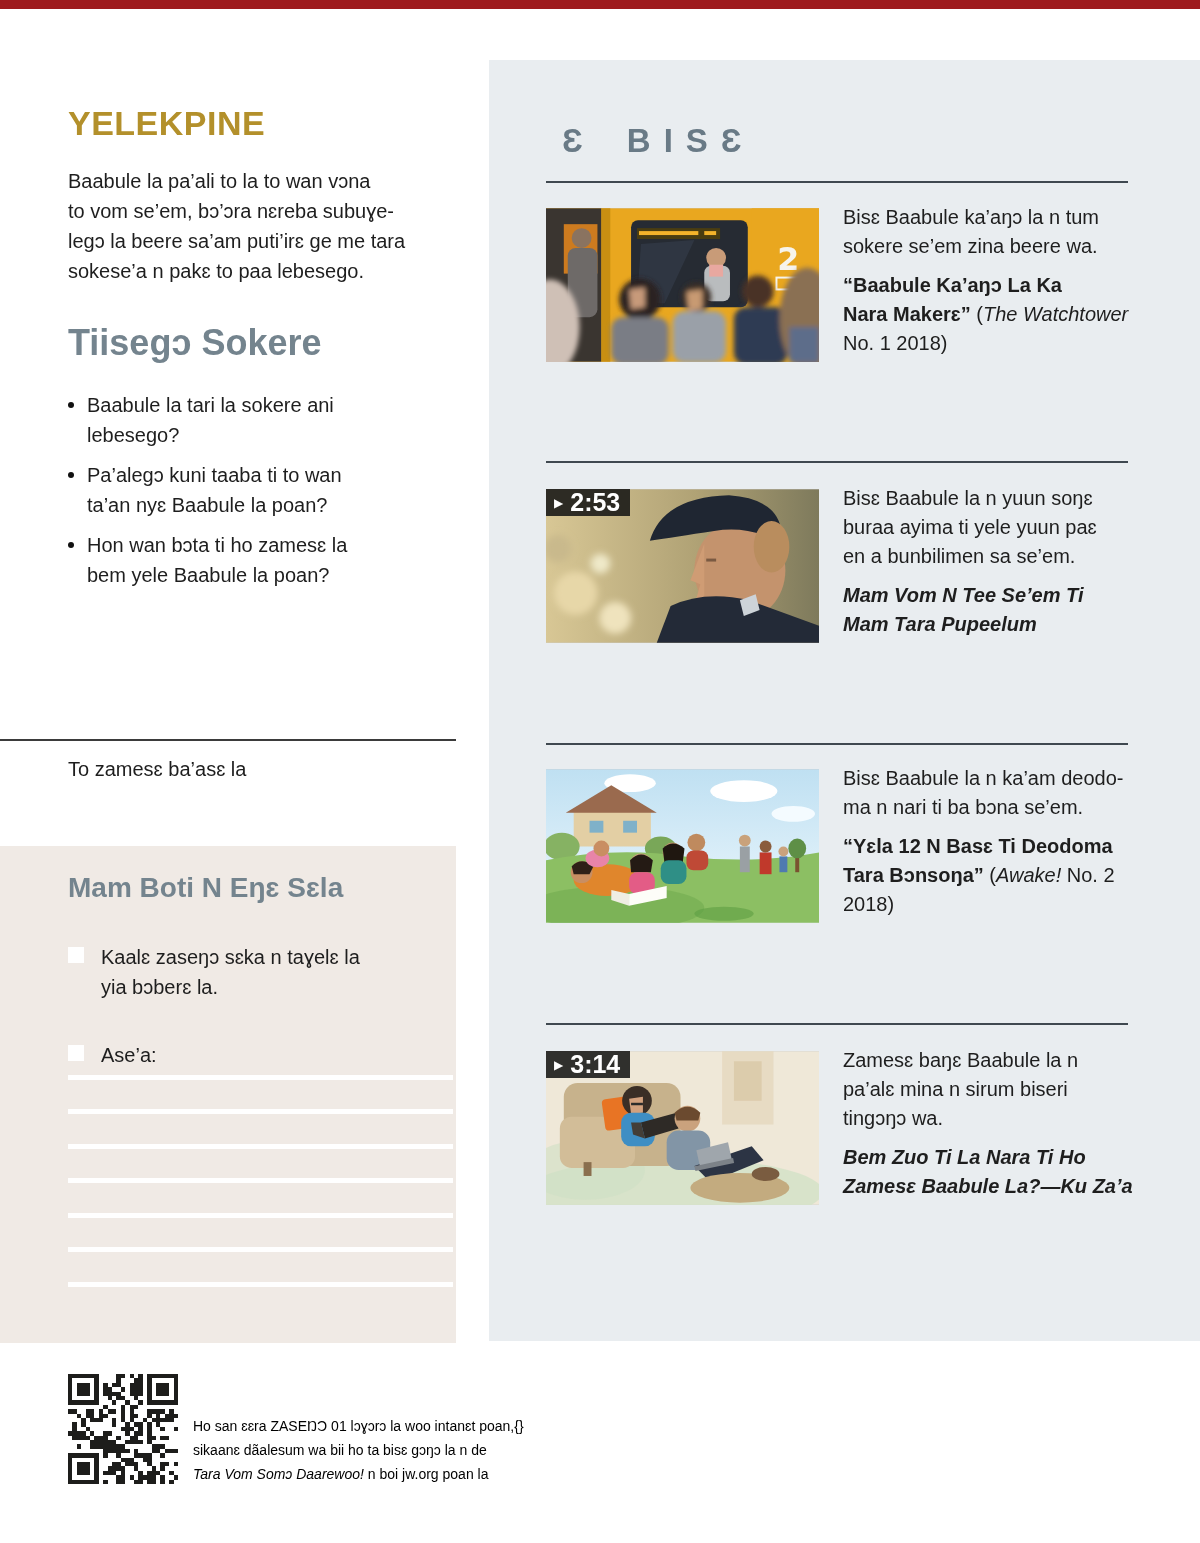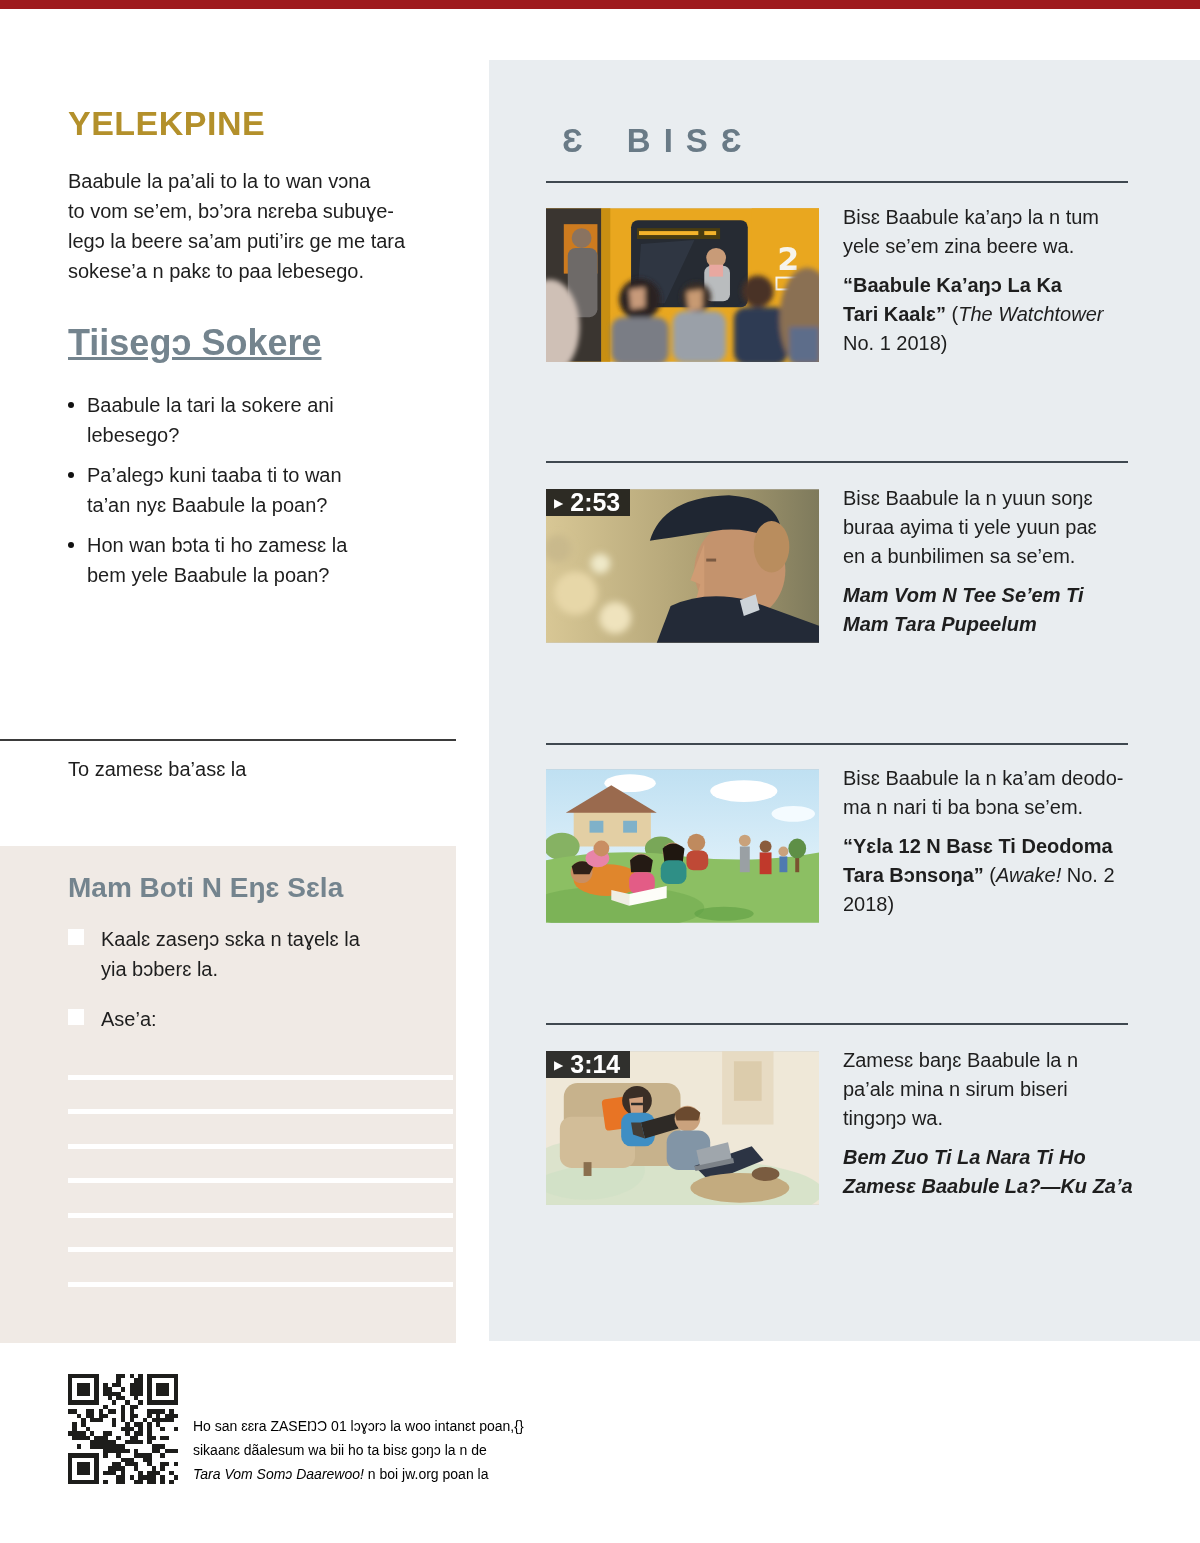"Bisɛ Baabule ka’aŋɔ la n" p.pre { text: yele -> sokere }
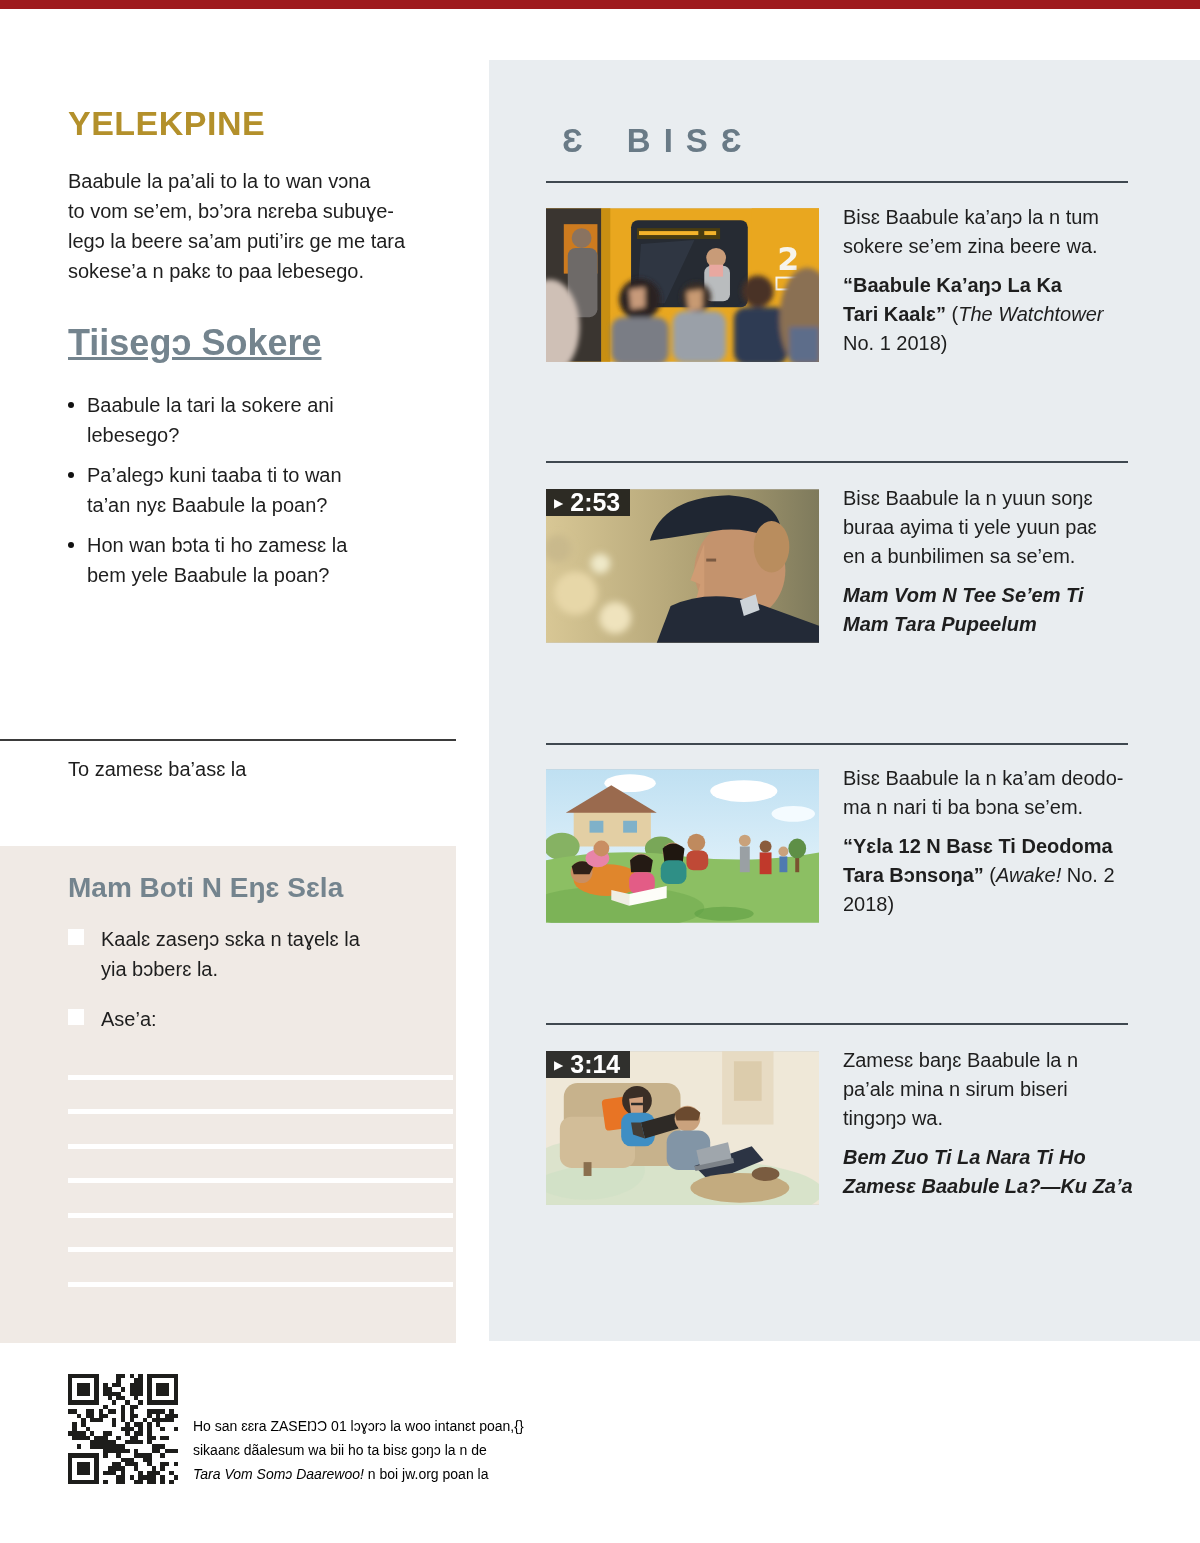"“Baabule Ka’aŋɔ La Ka" strong { text: Tari Kaalɛ -> Nara Makerɛ }
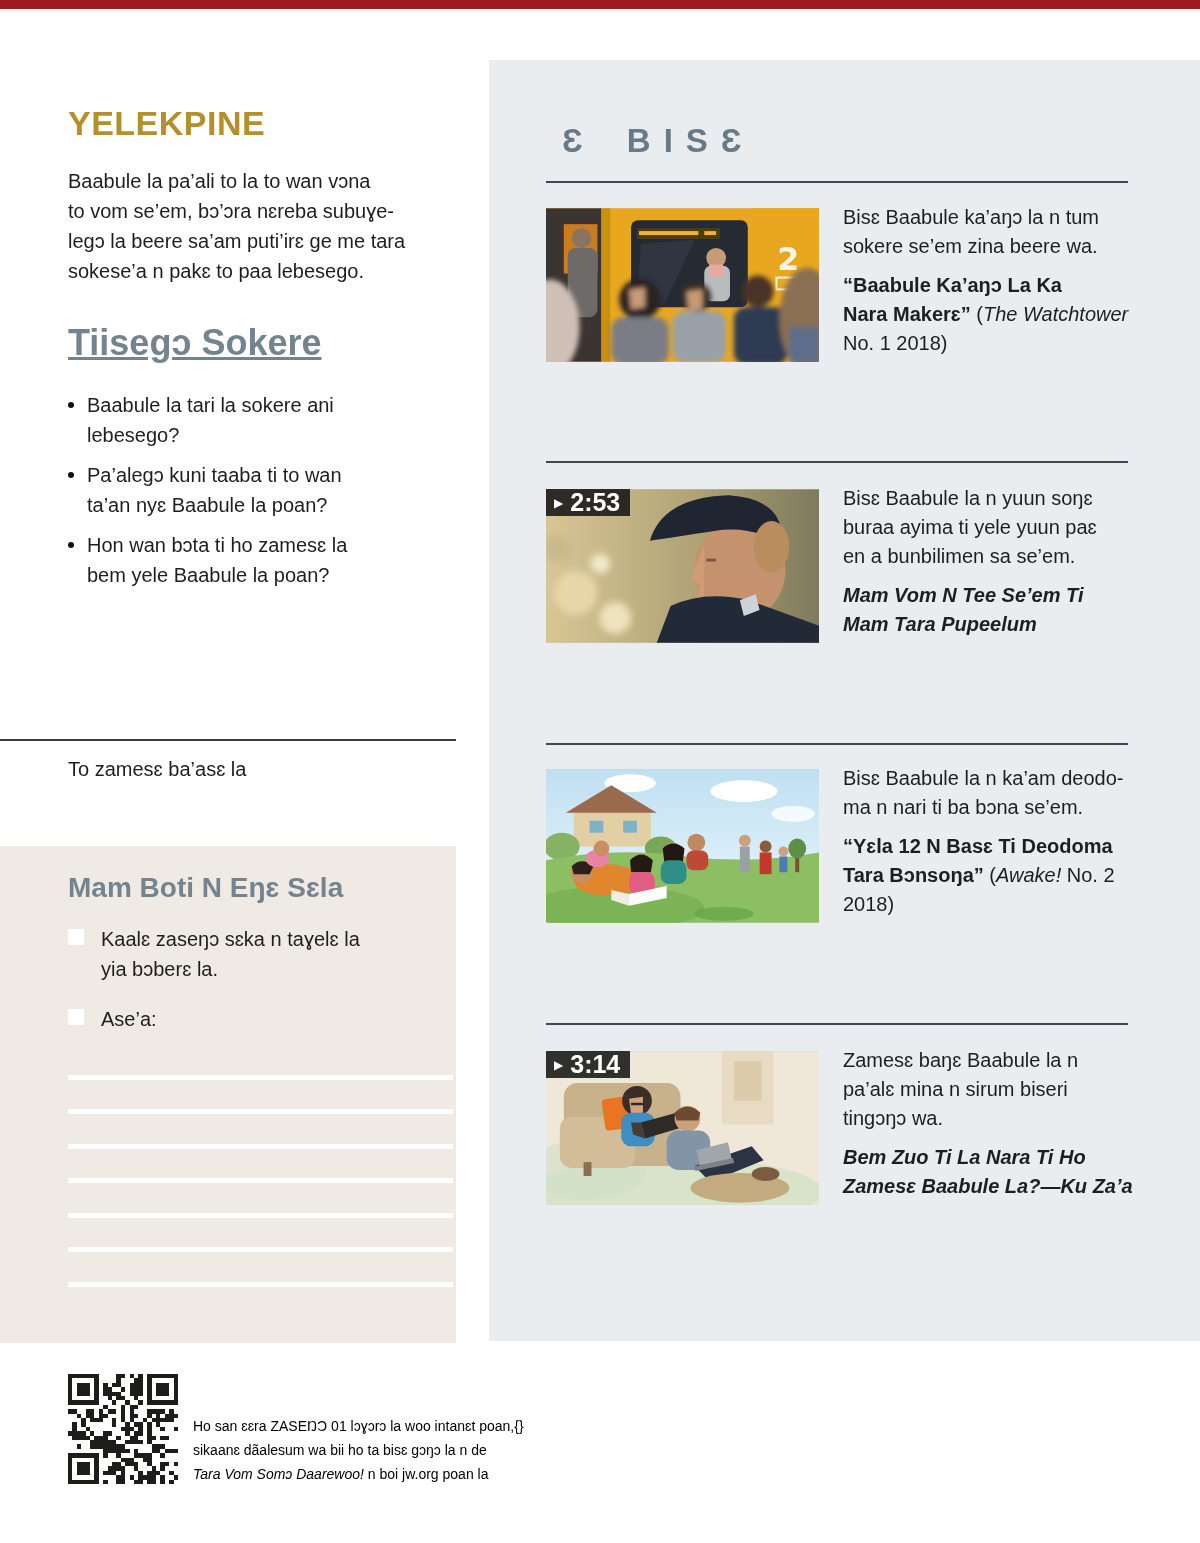"Tiisegɔ Sokere" .q-head { text-decoration: underline -> none }
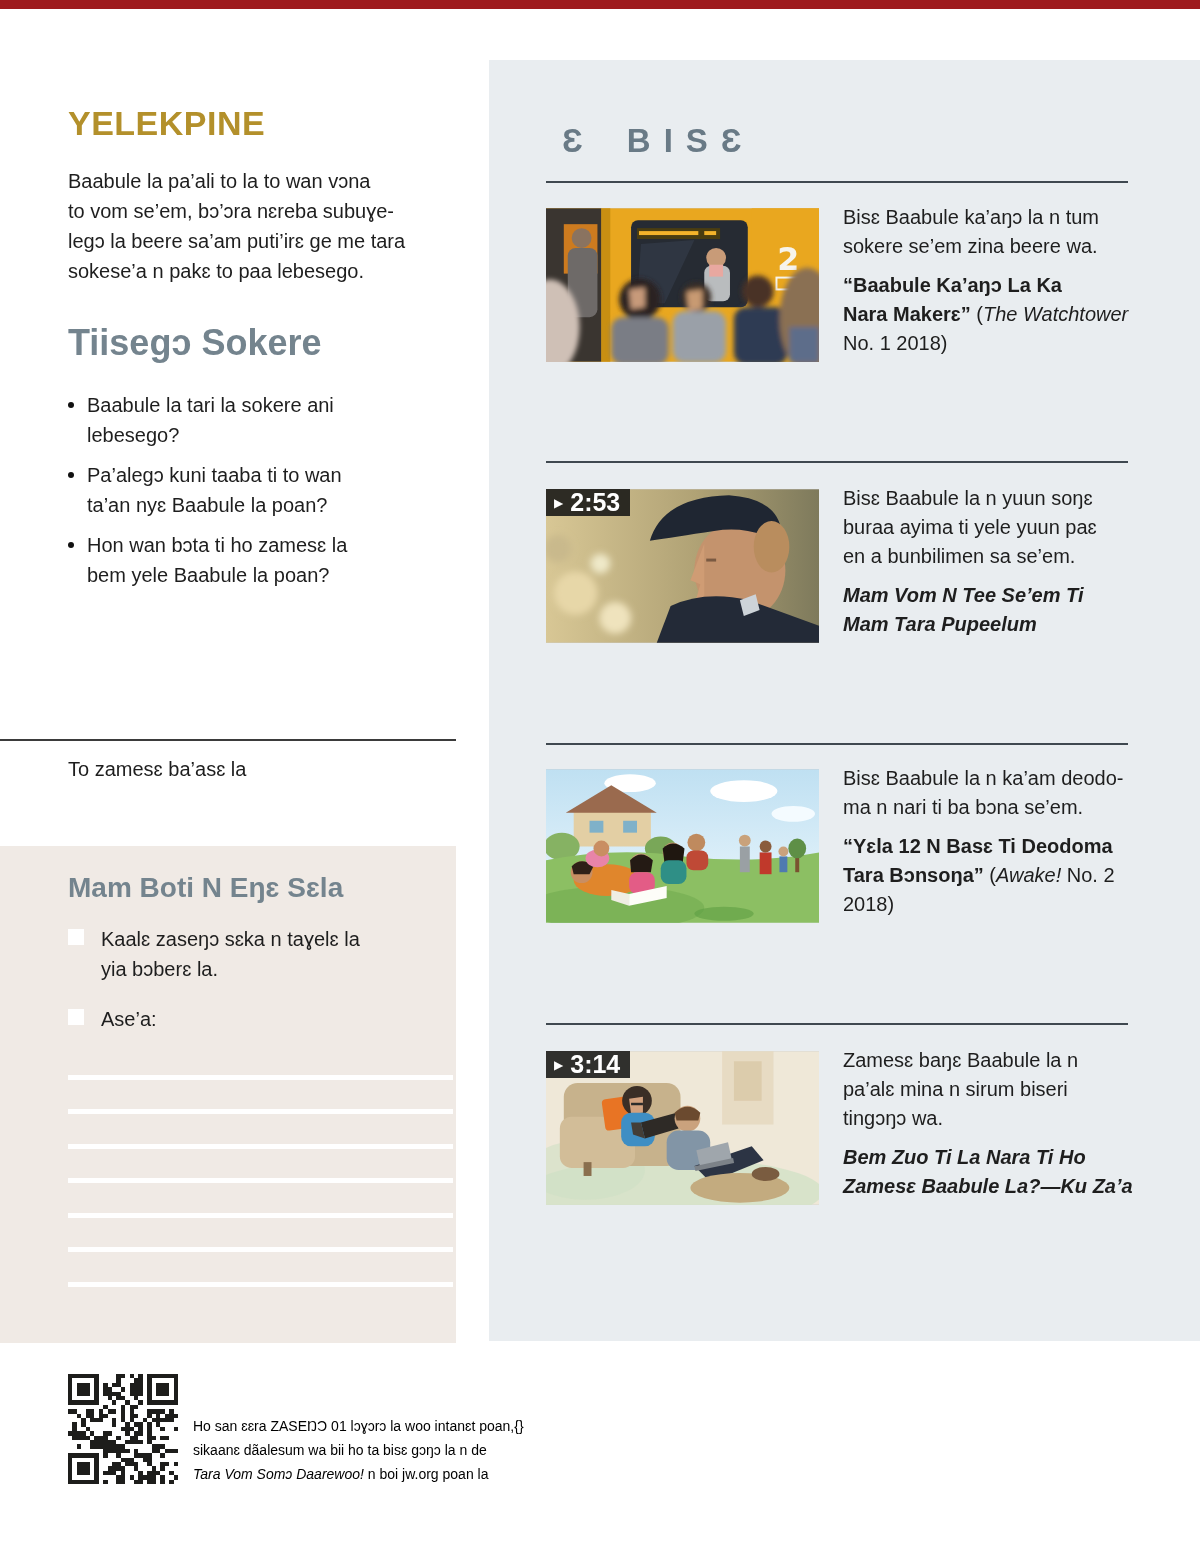"Kaalɛ zaseŋɔ sɛka n taɣelɛ" .chk-row { margin: 20px 0 0 68px -> 38px 0 0 68px }
